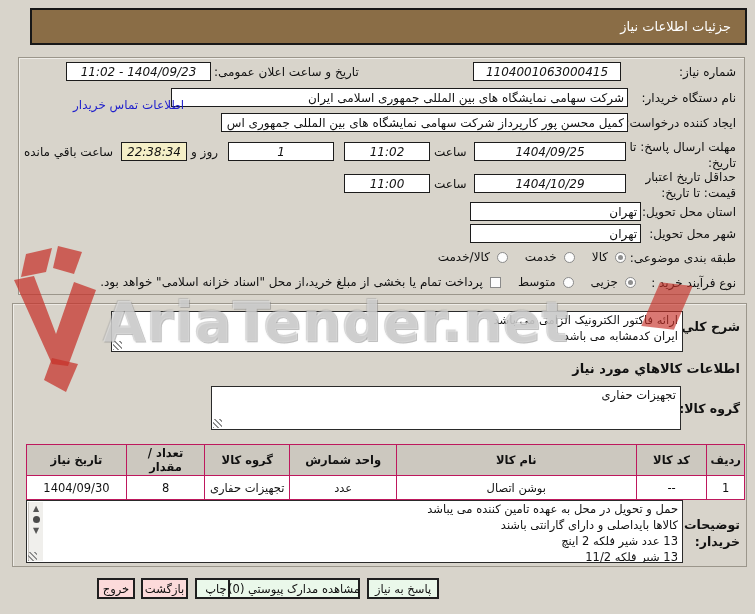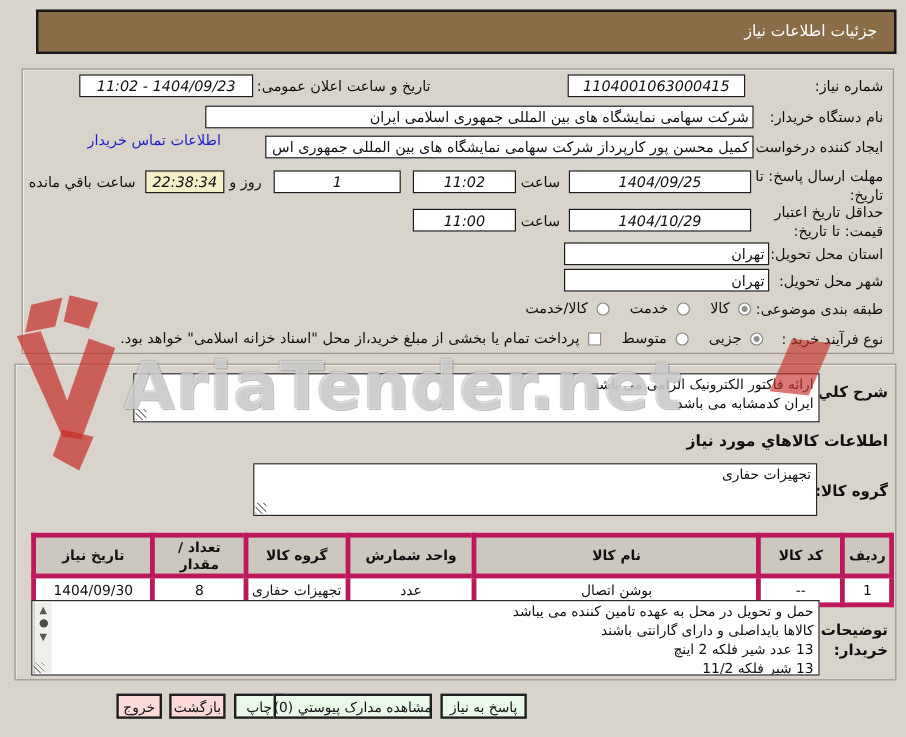"اطلاعات تماس خریدار" div.abs { top: 52px -> 40px }
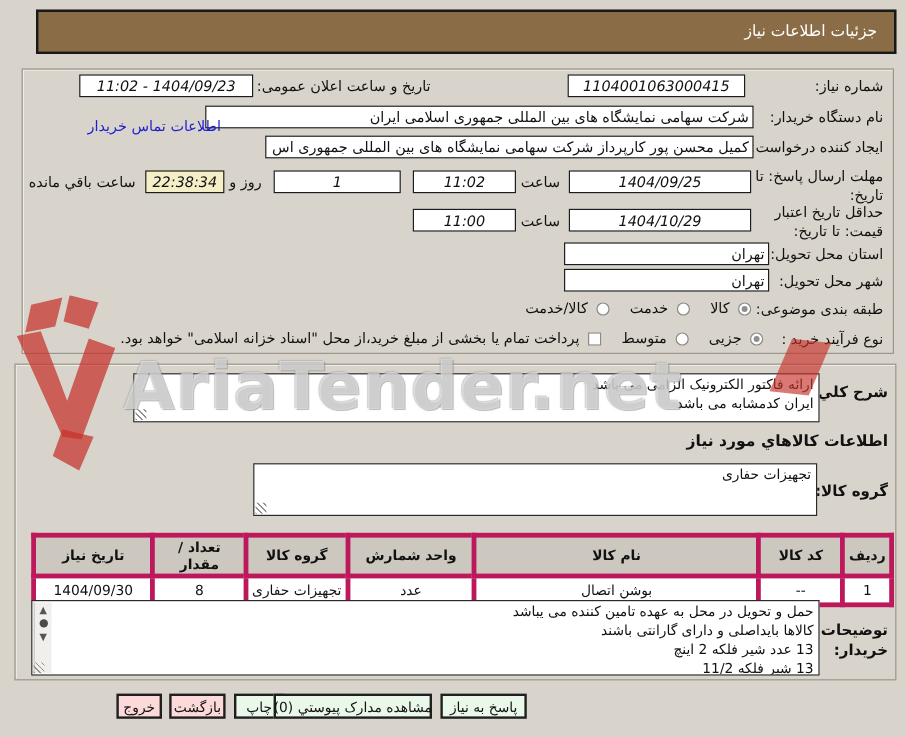"تاریخ نیاز" .itemtable th, .itemtable td { border: 4px solid #be185d -> 1px solid #be185d }
